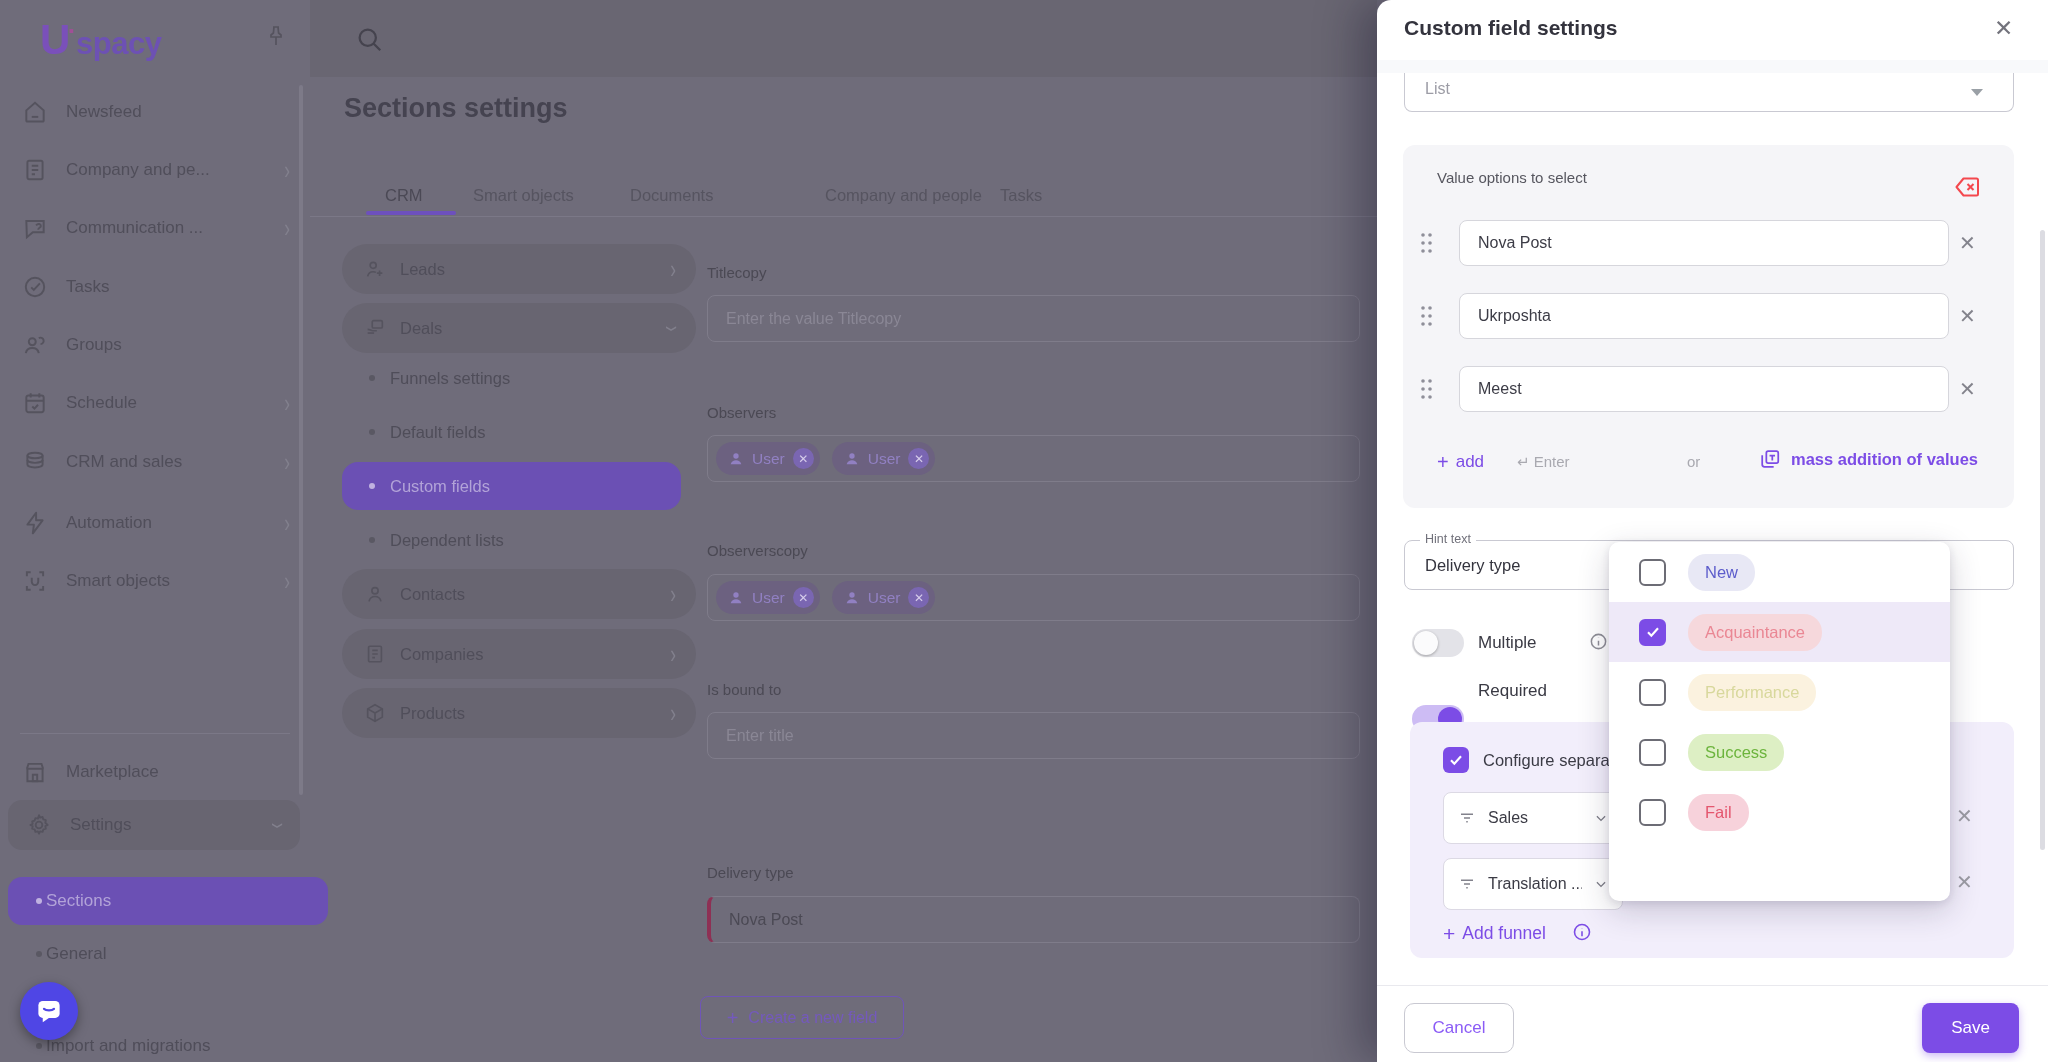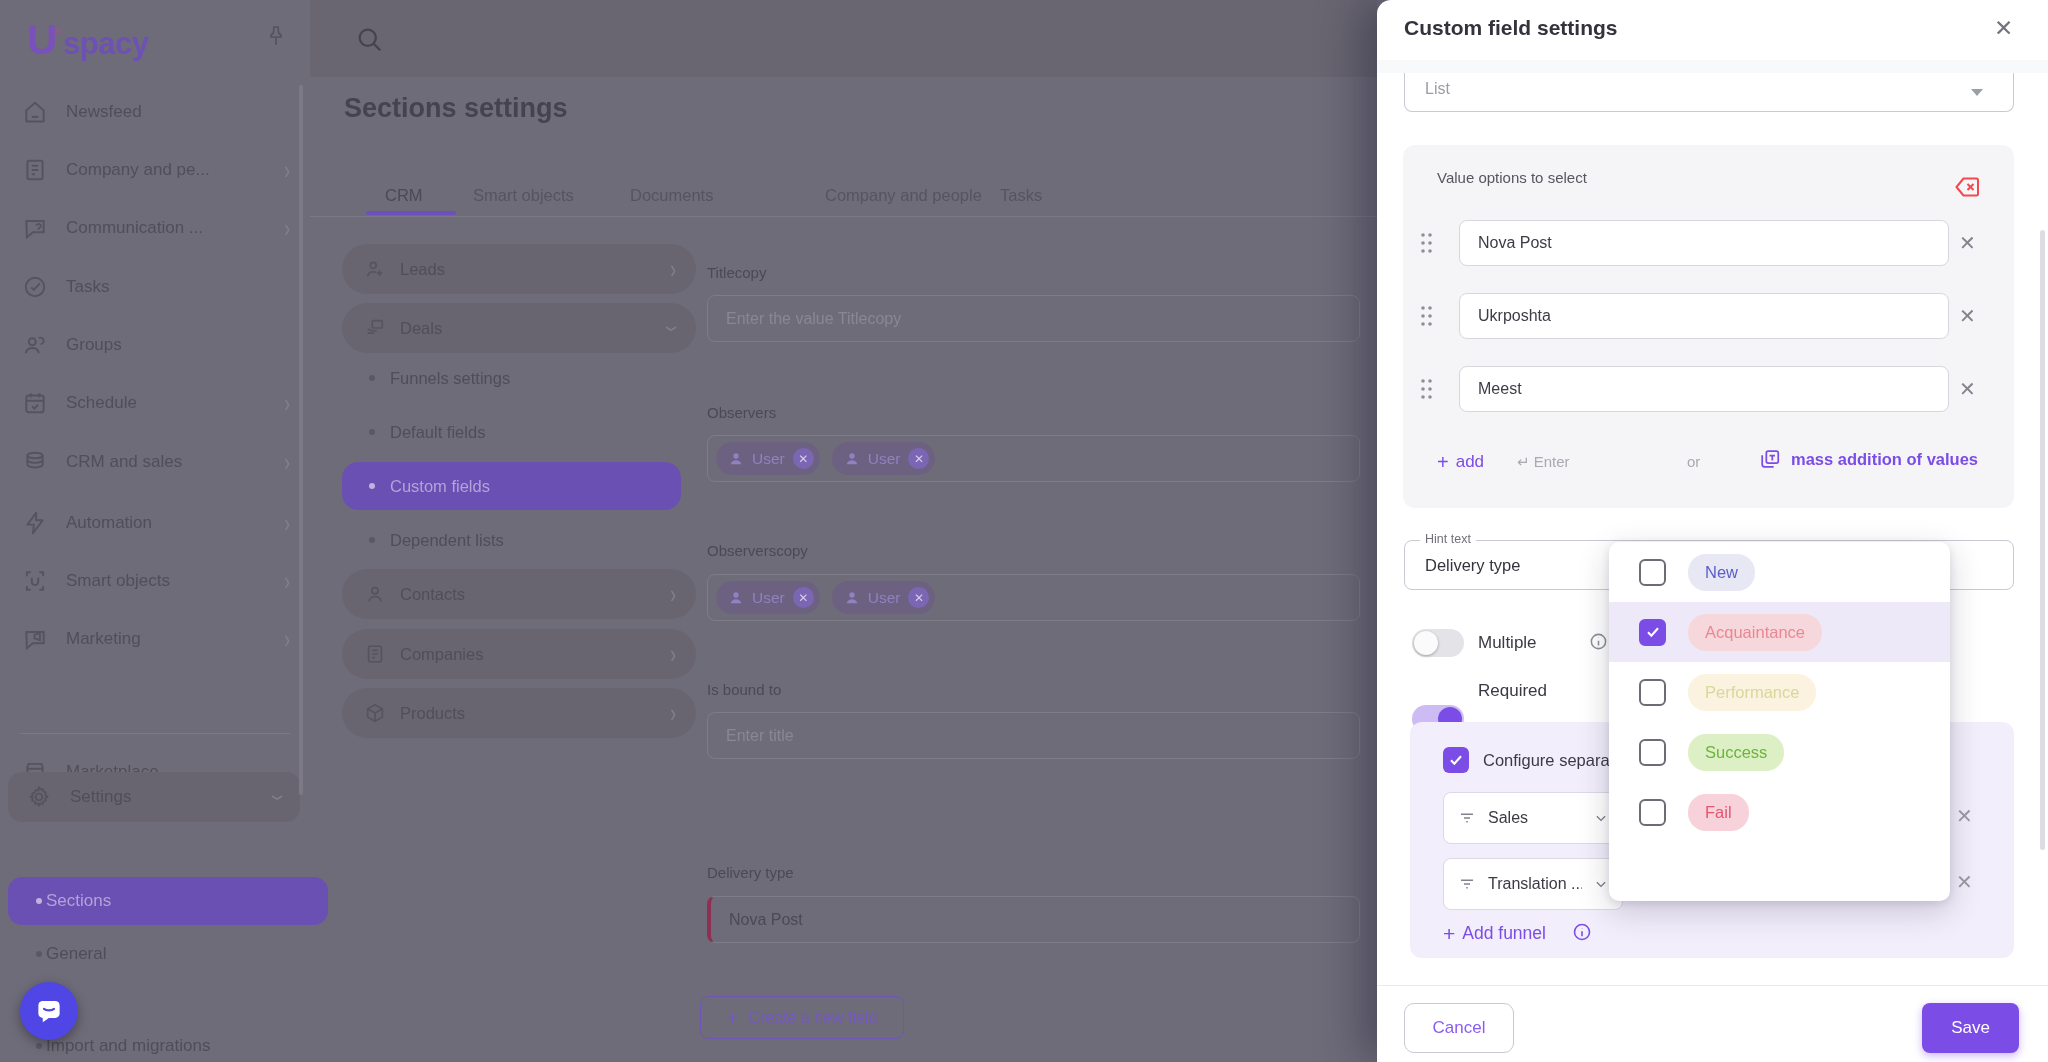"U·spacy" div.abs { left: 27px -> 40px }
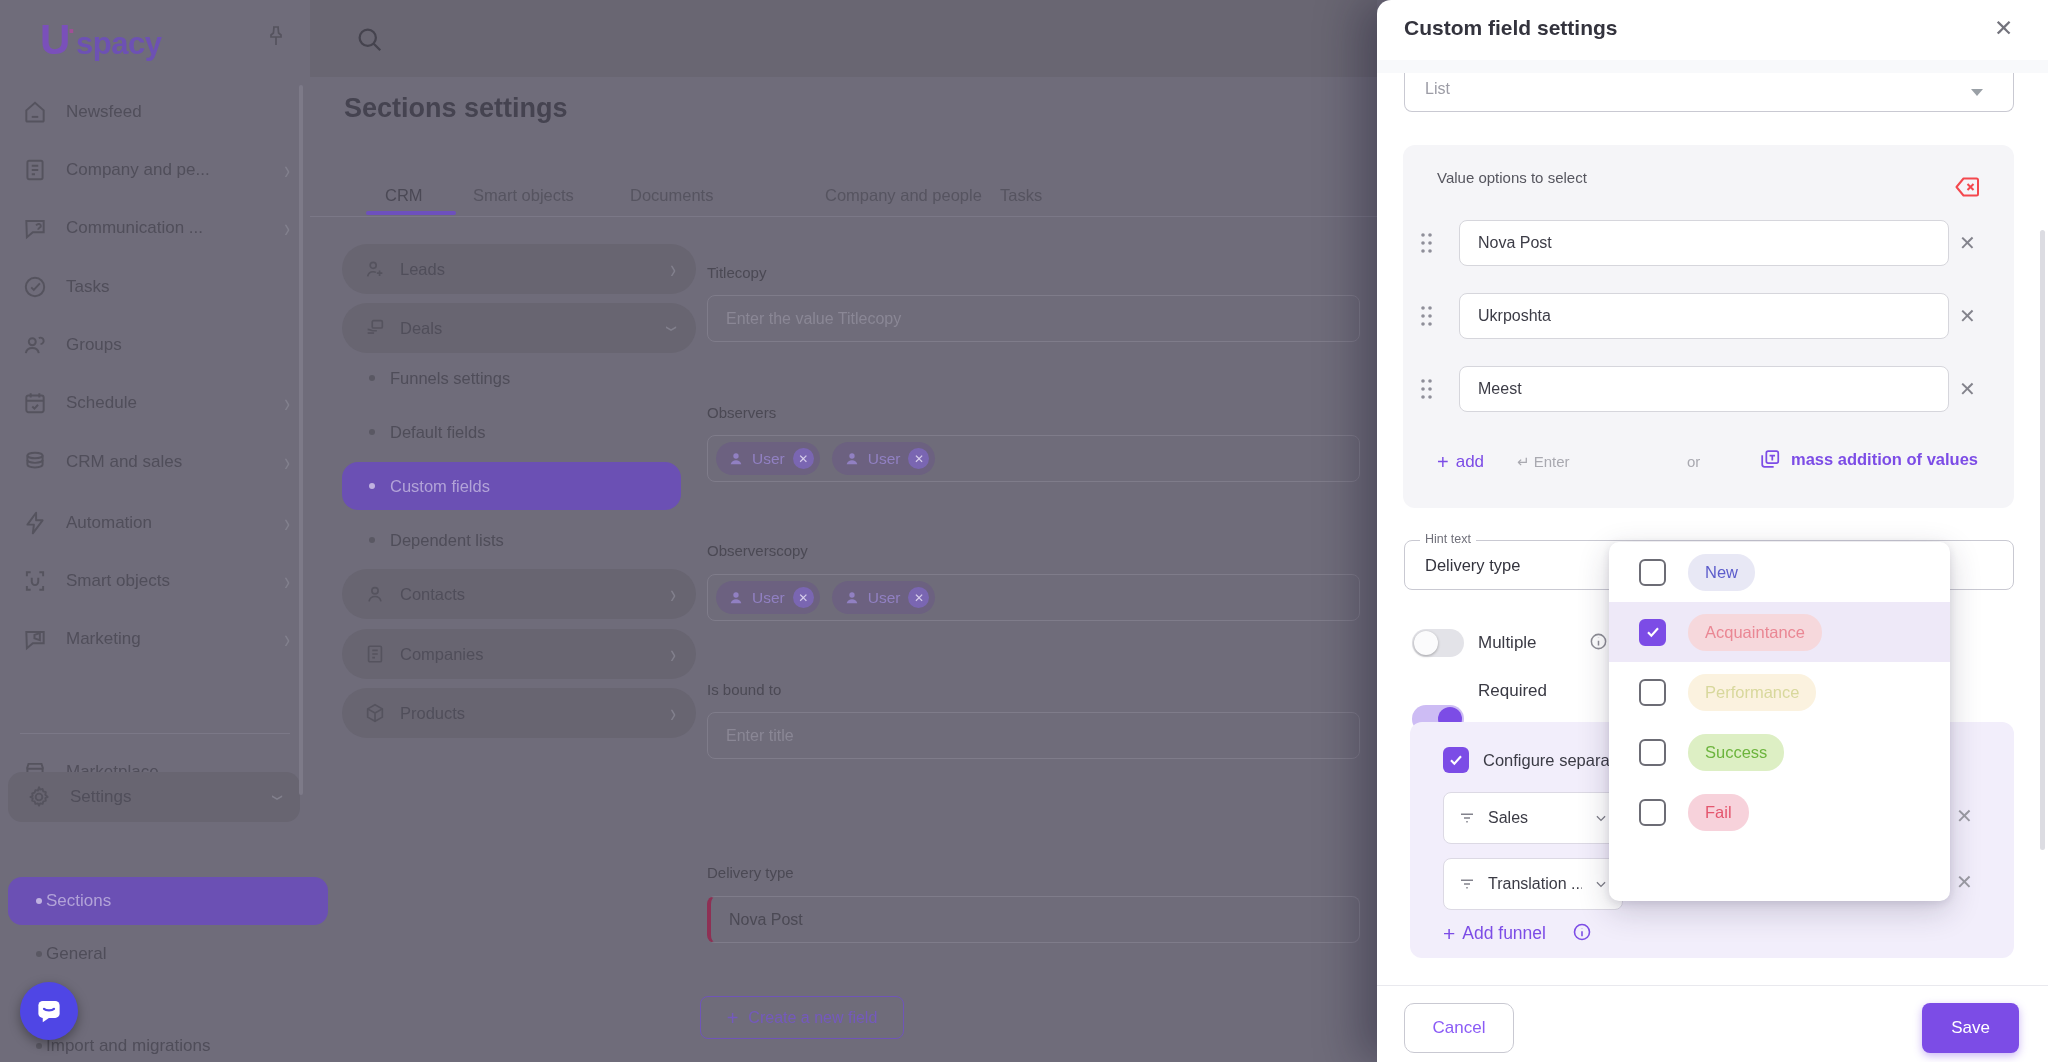"Marketing" div.abs { html: <div> <span> <svg> <path></path> <path></path> </svg> </span> <span>Marketing</span> <span>›</span> </div> -> none }
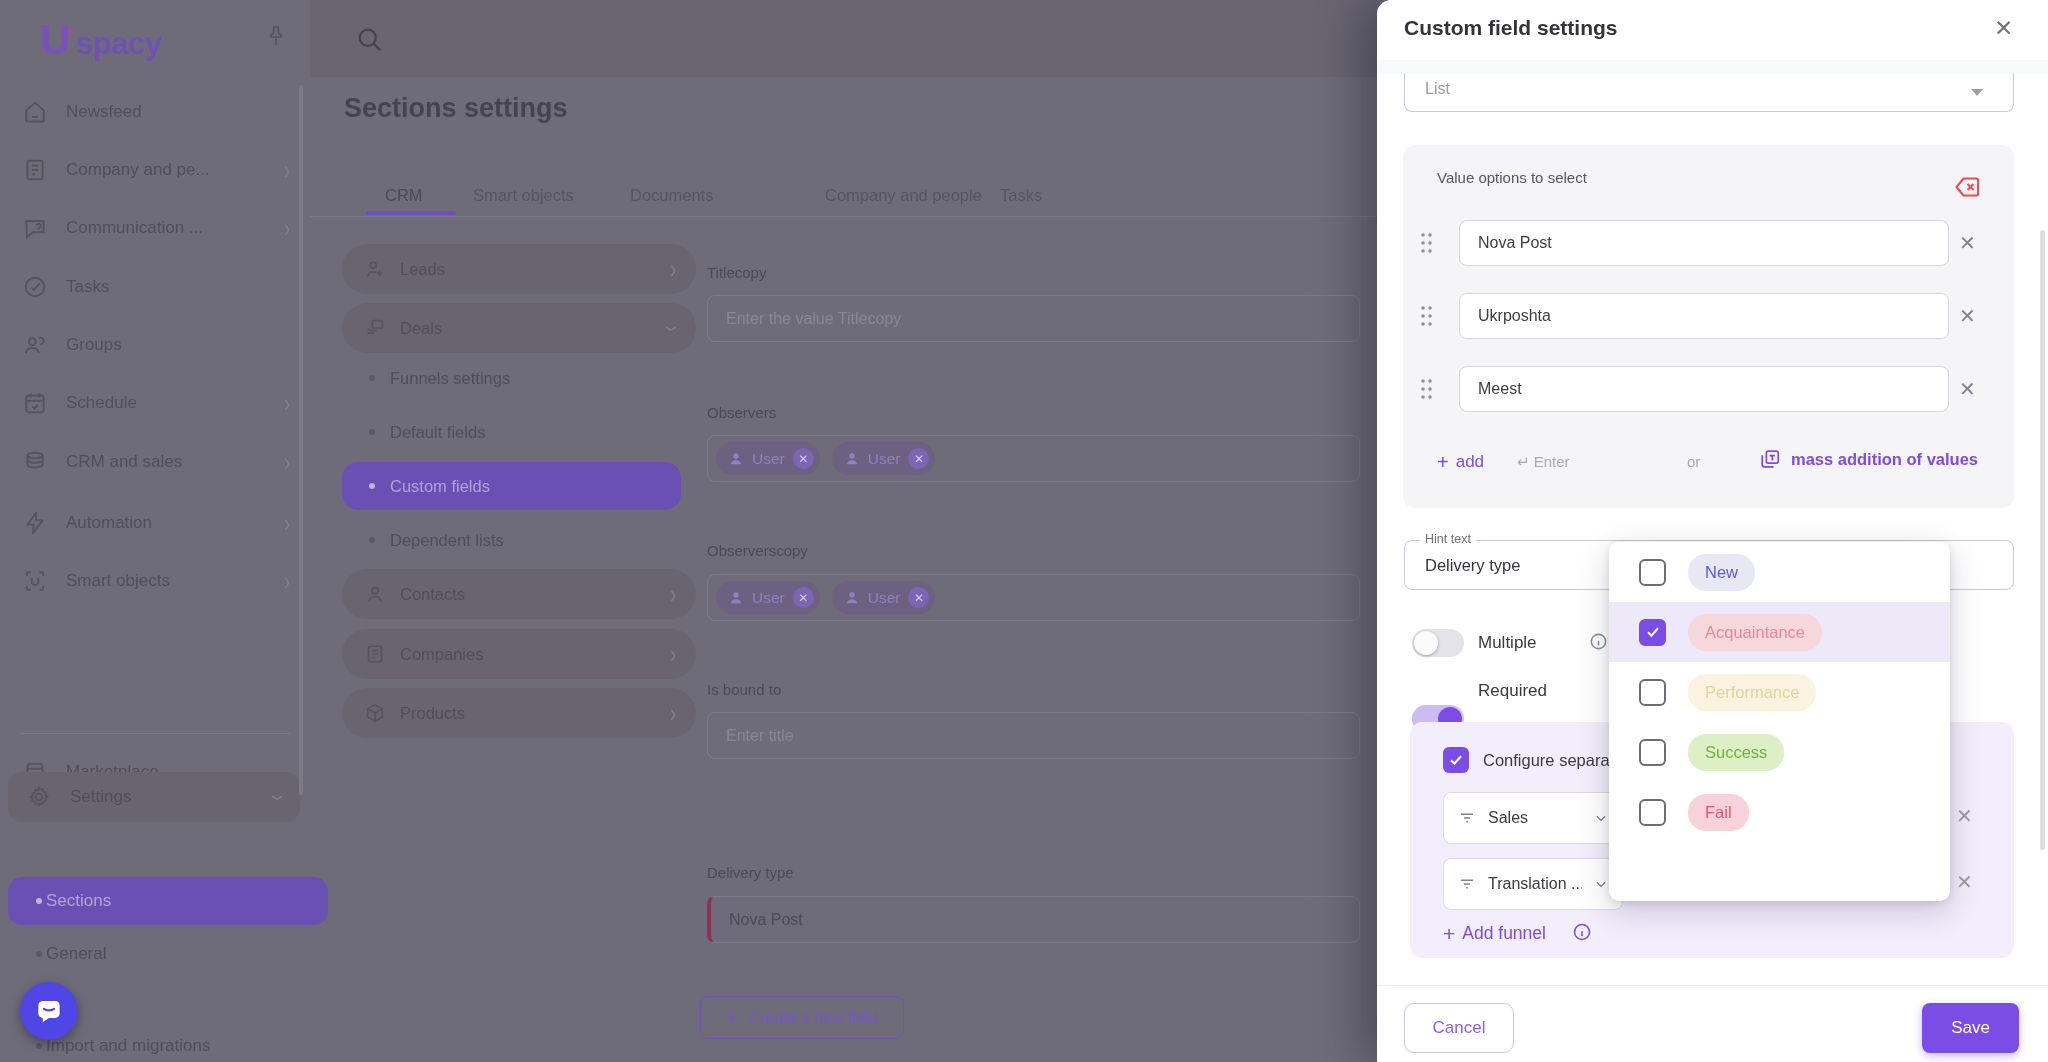"Settings" div.abs { top: 772px -> 800px }
